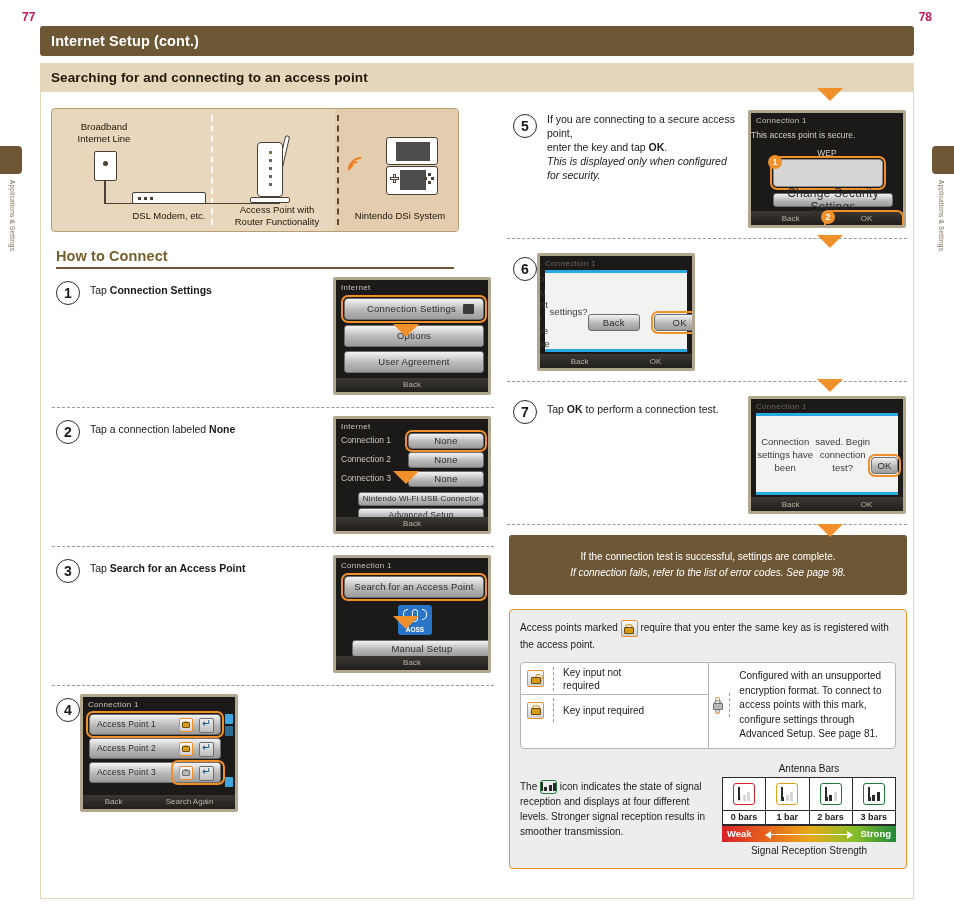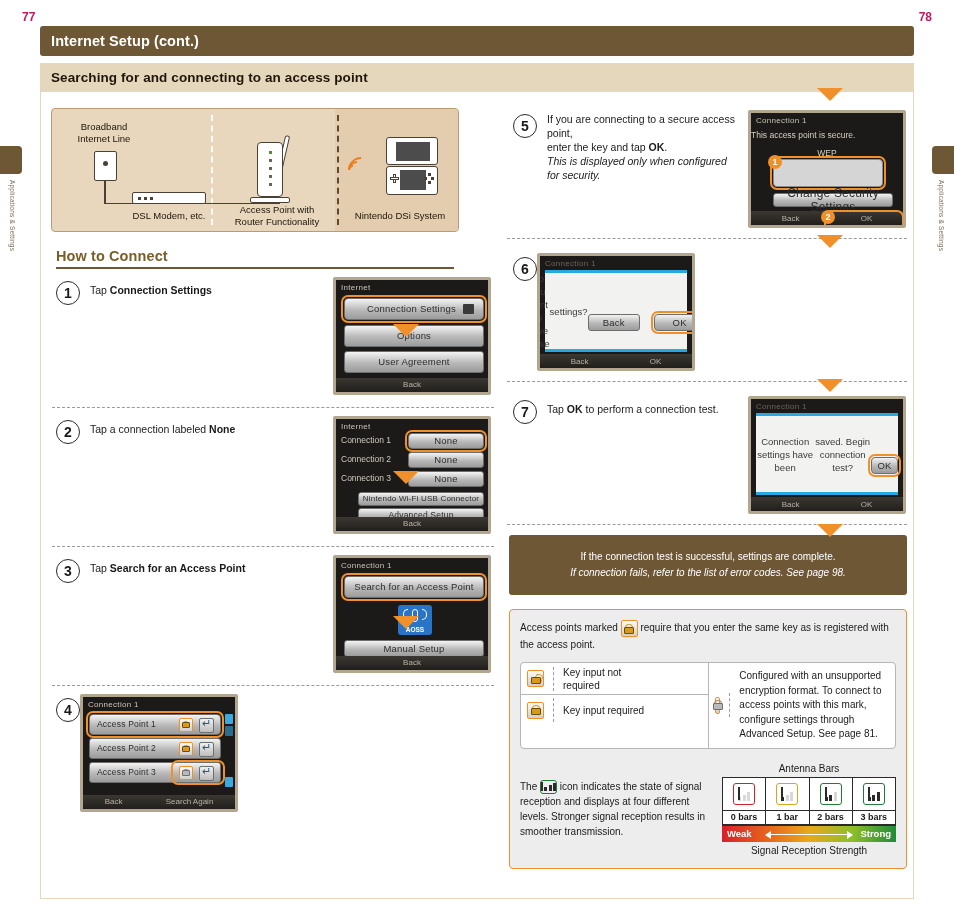"Manual Setup" div.btn3d { left: 8px -> 16px }
